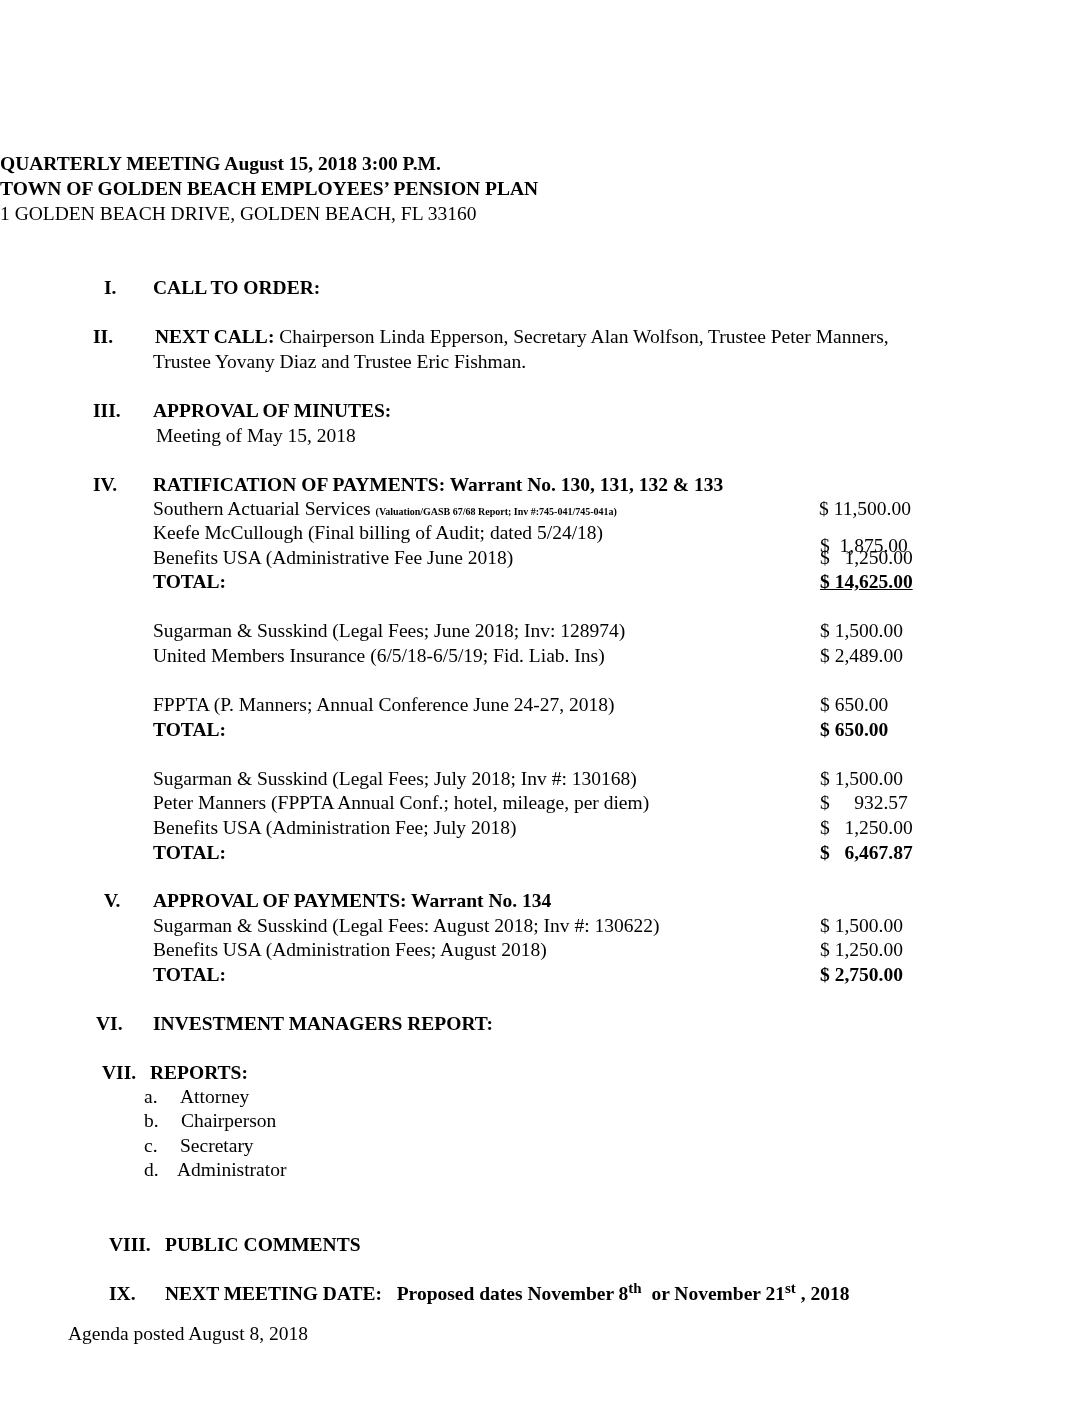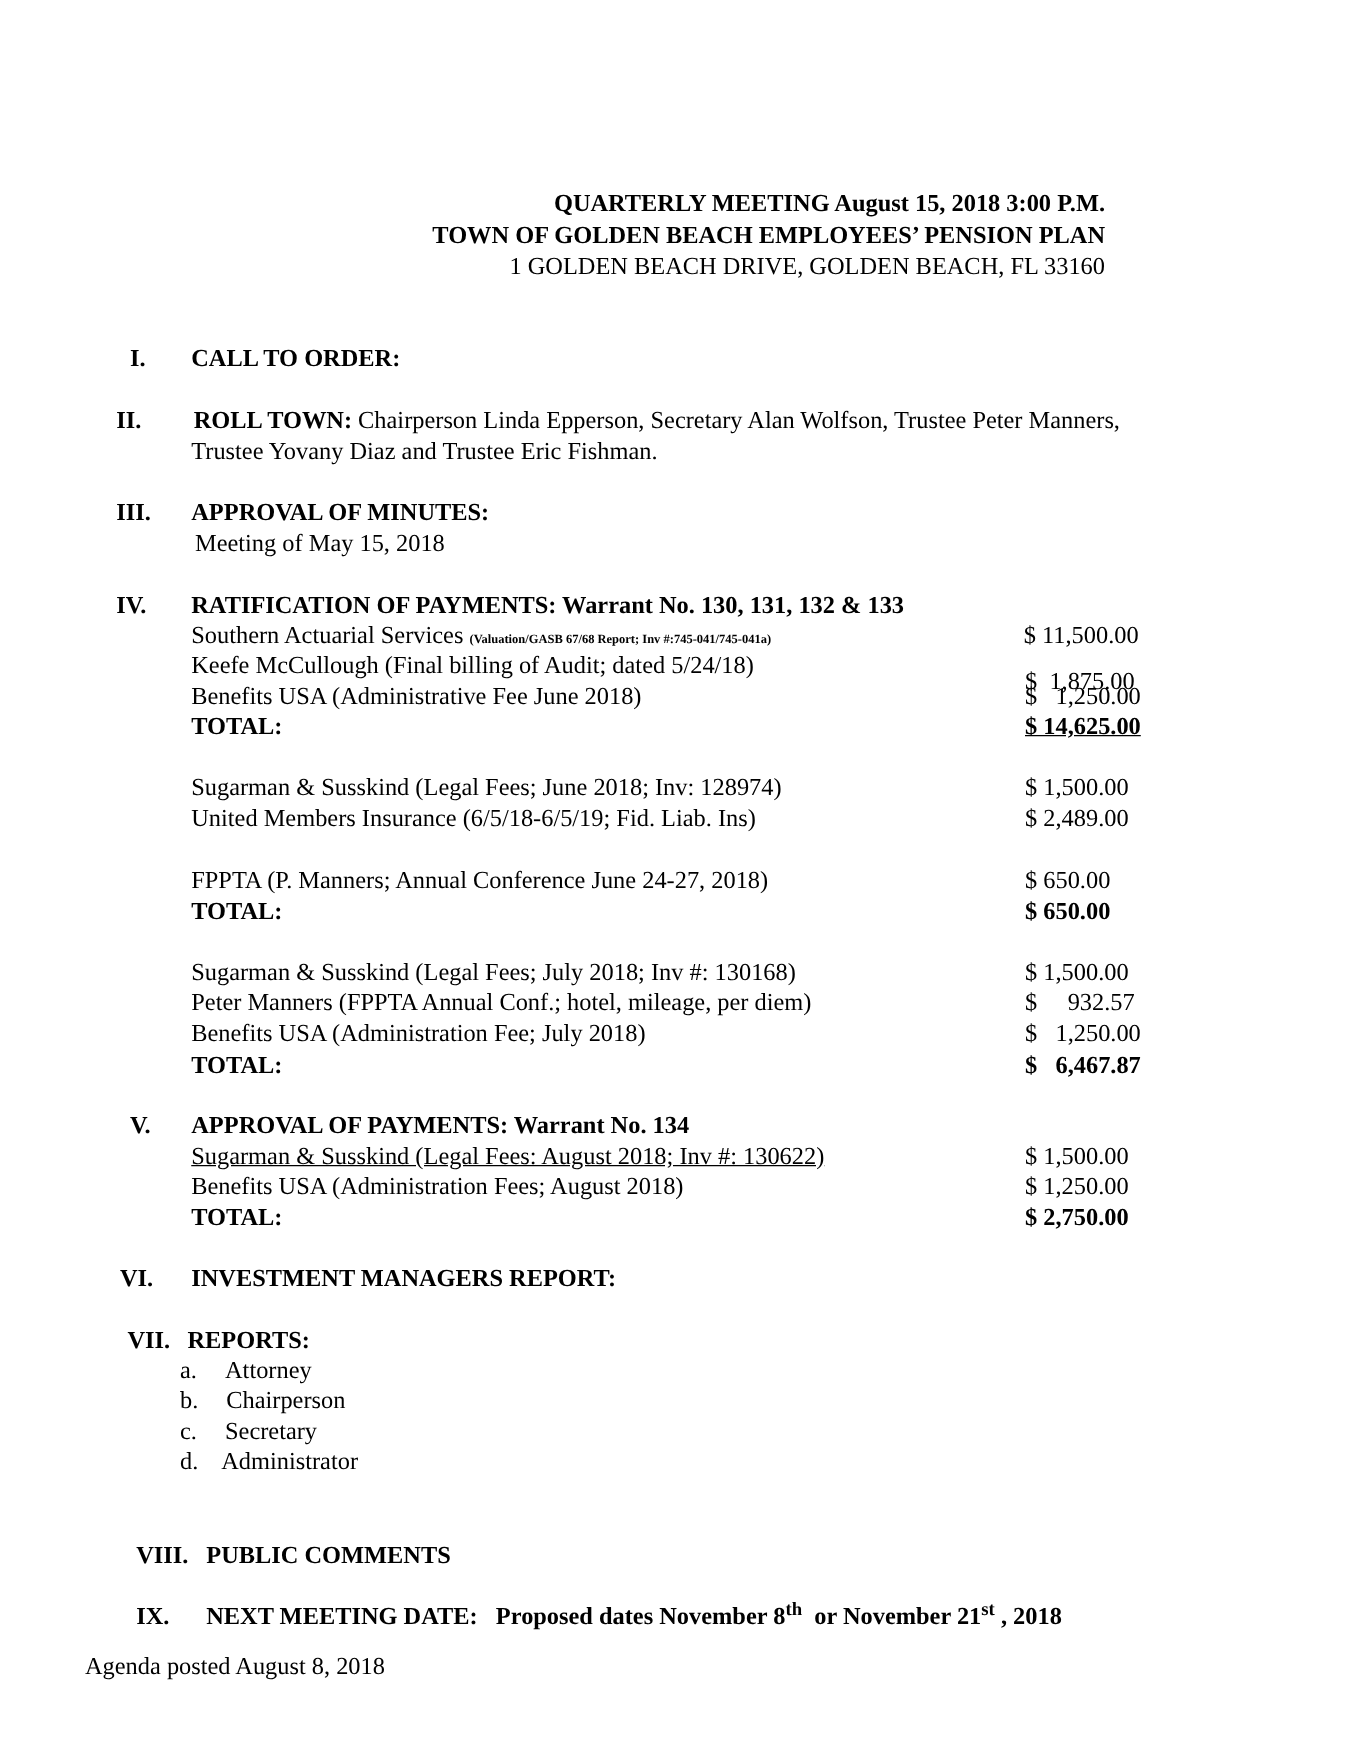"QUARTERLY MEETING August 15, 2018" .center { text-align: right -> left }
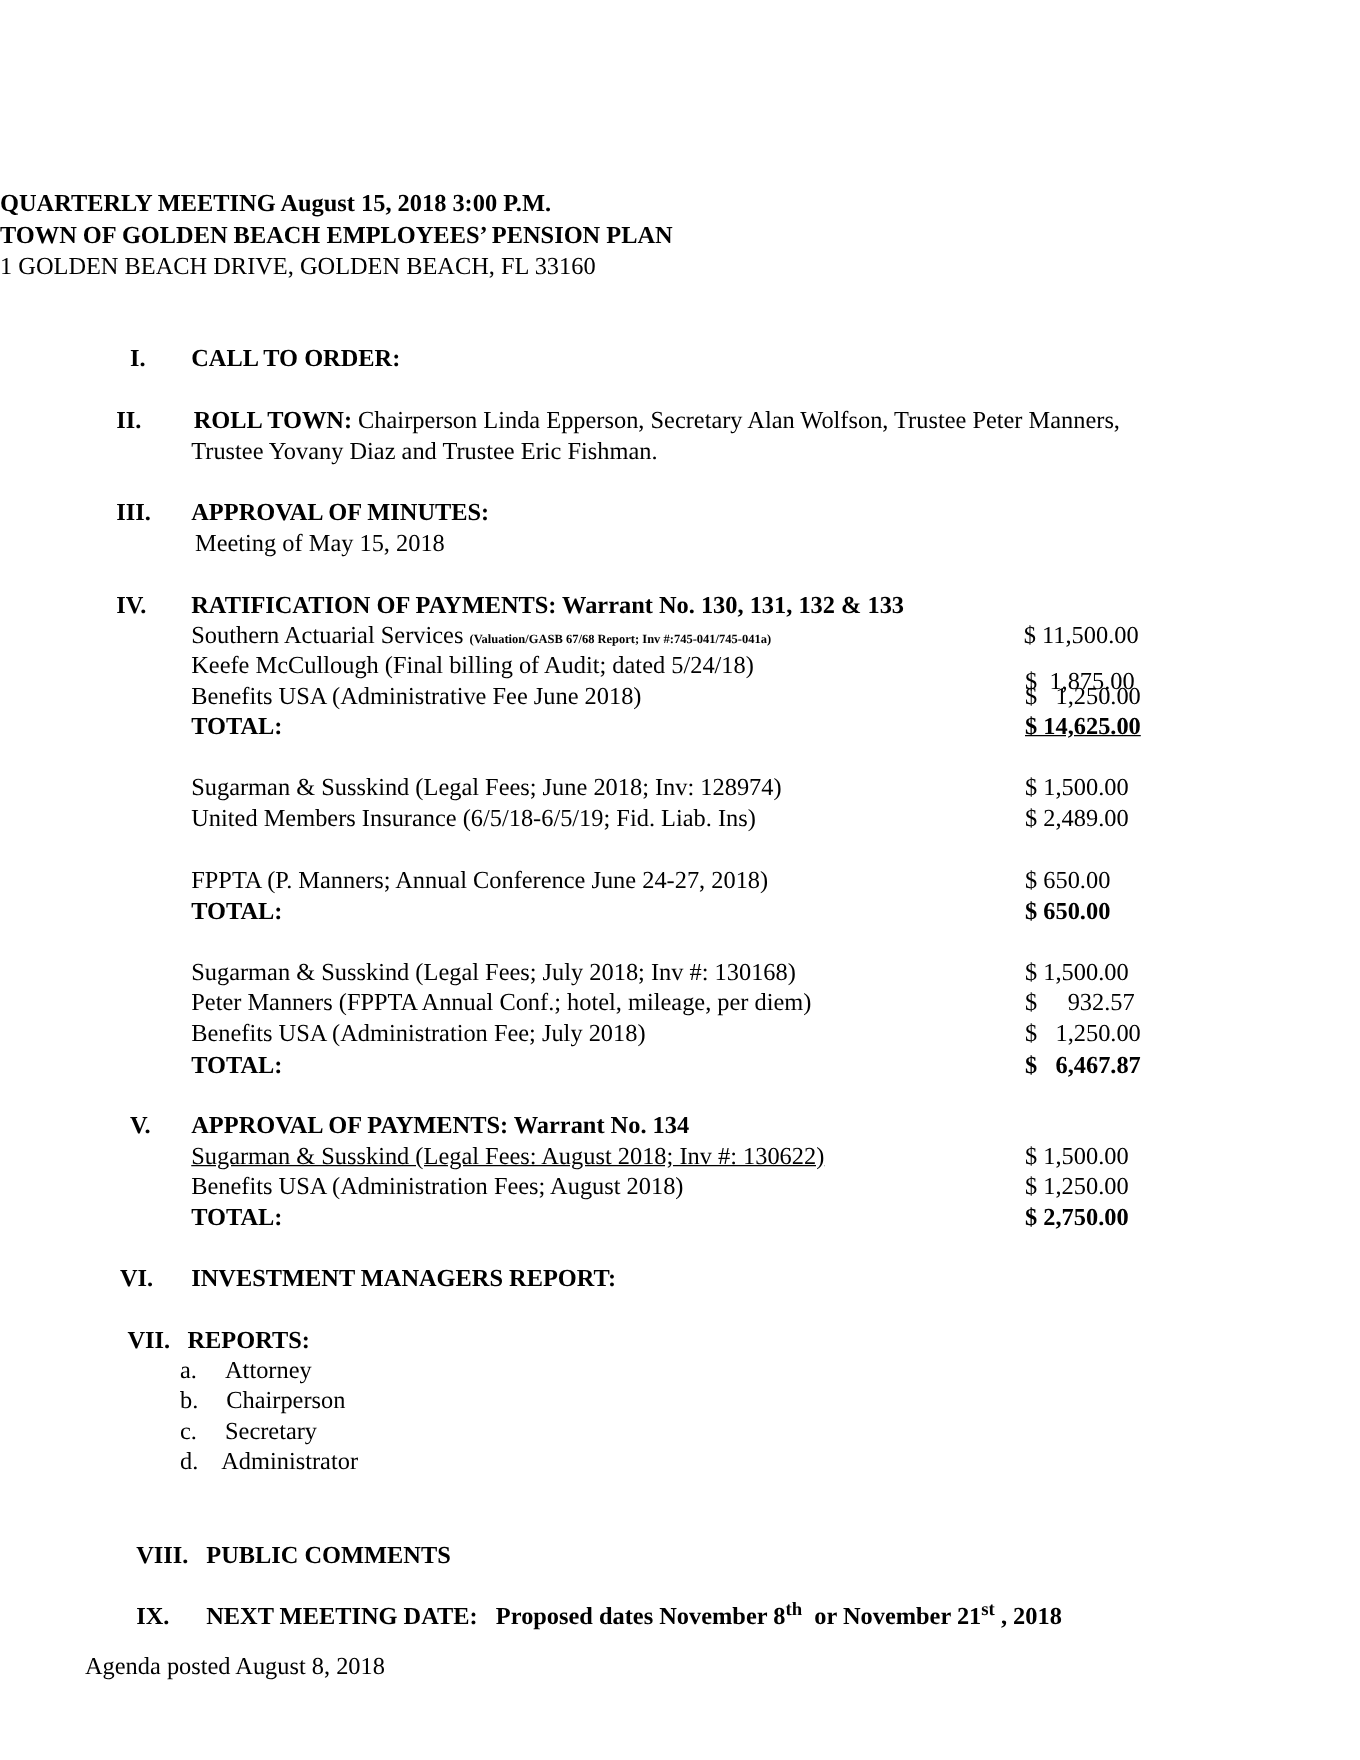"ROLL TOWN:" span.b { text: ROLL TOWN -> NEXT CALL }
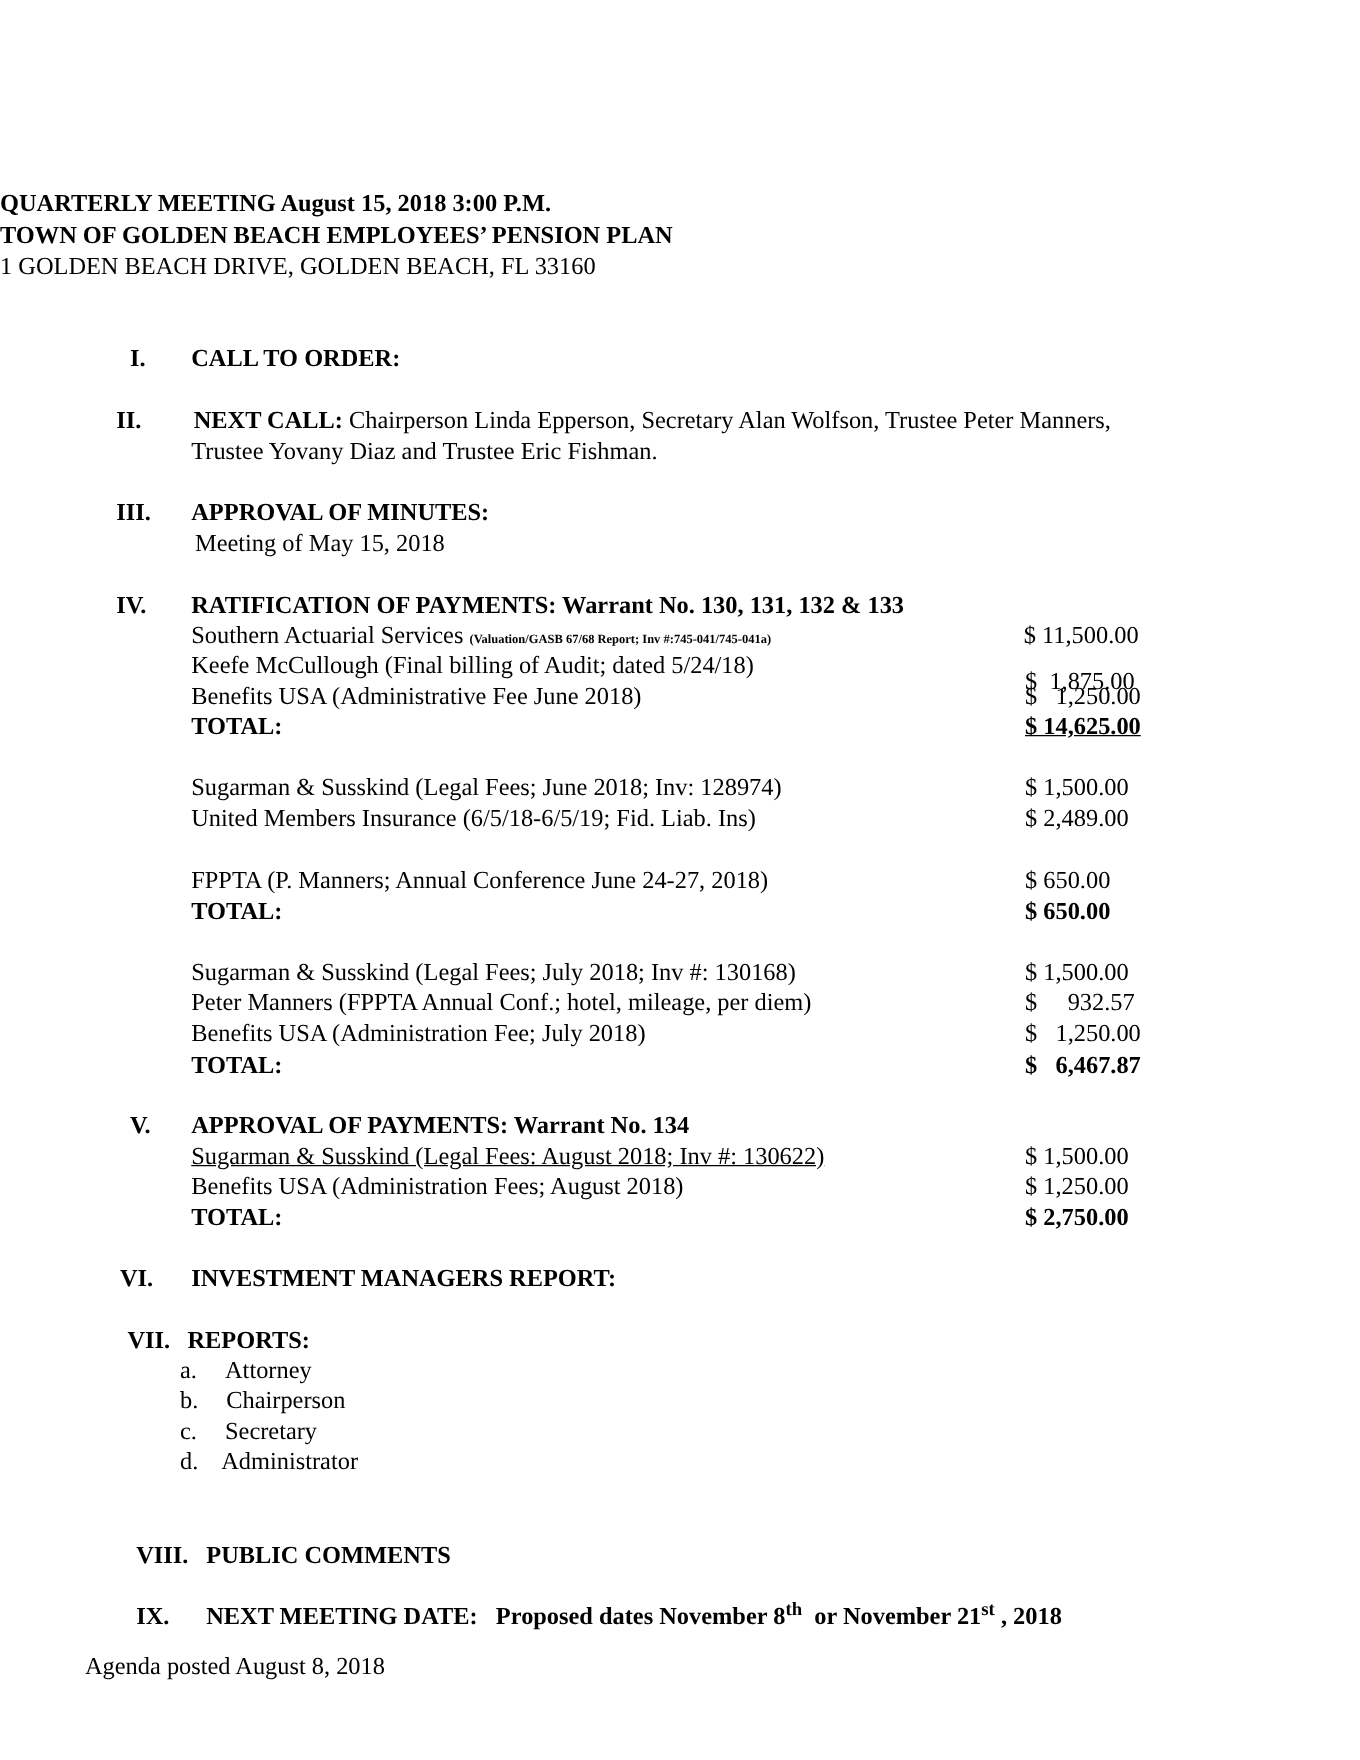"Sugarman & Susskind (Legal Fees:" div.abs { text-decoration: underline -> none }
